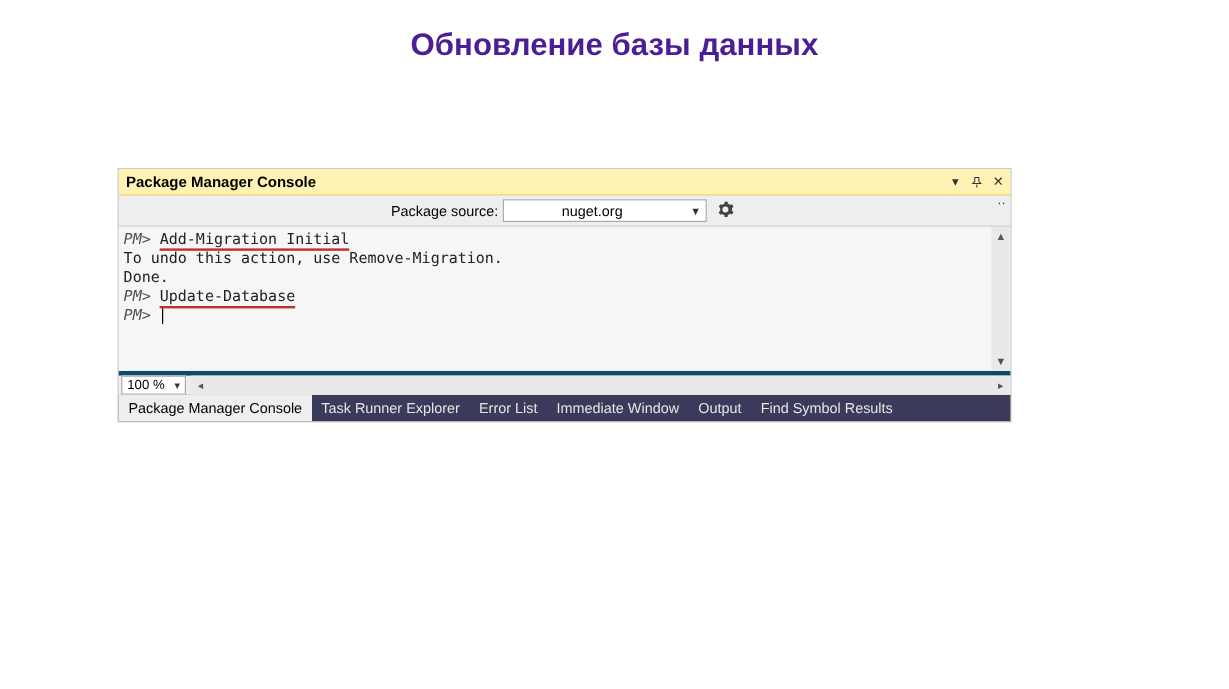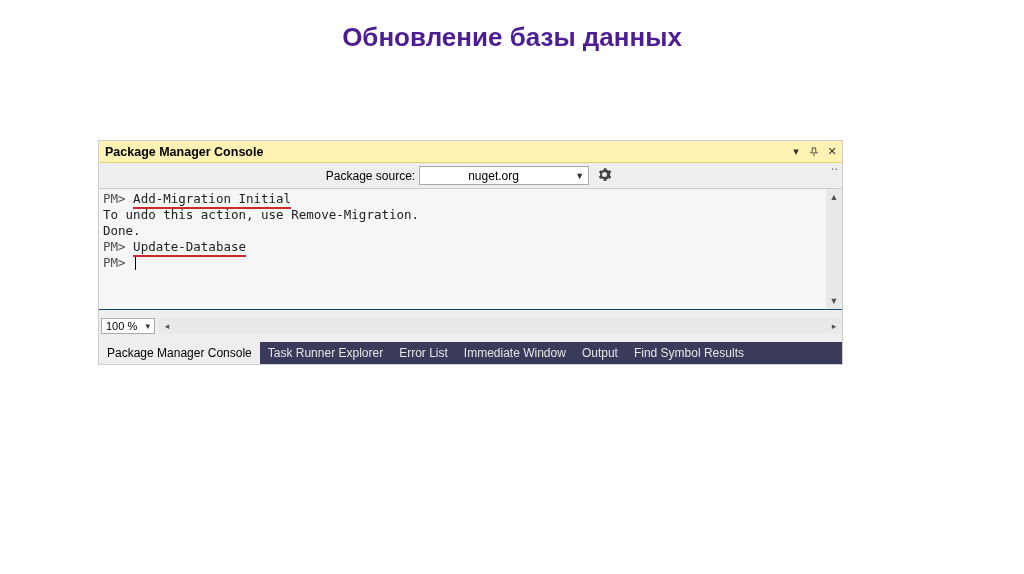"PM>" .prompt { font-style: none -> italic }
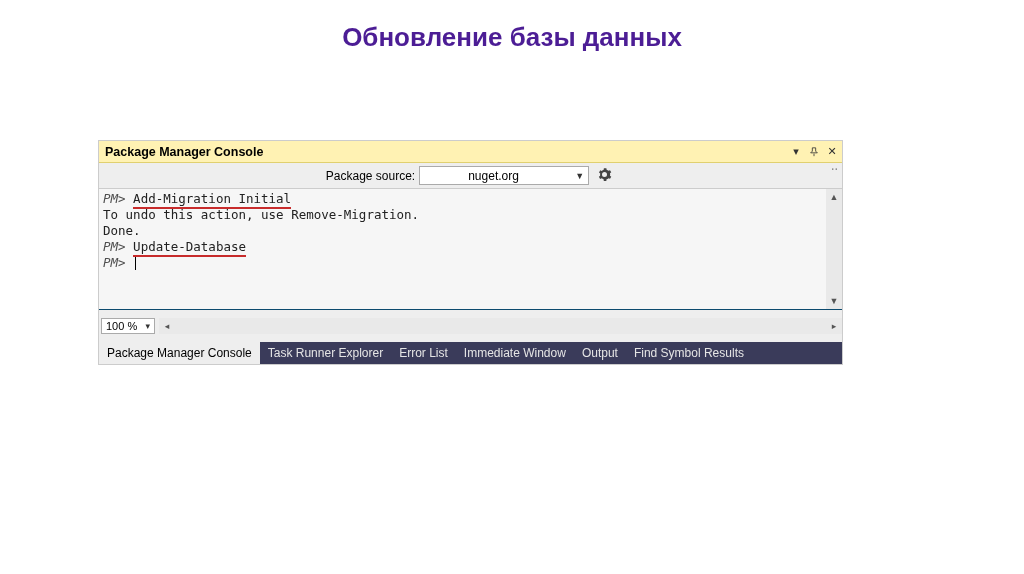"100 %" .zoom-bar { border-top: 1px solid #0c4a6e -> 4px solid #0c4a6e; height: 33px -> 20px }
